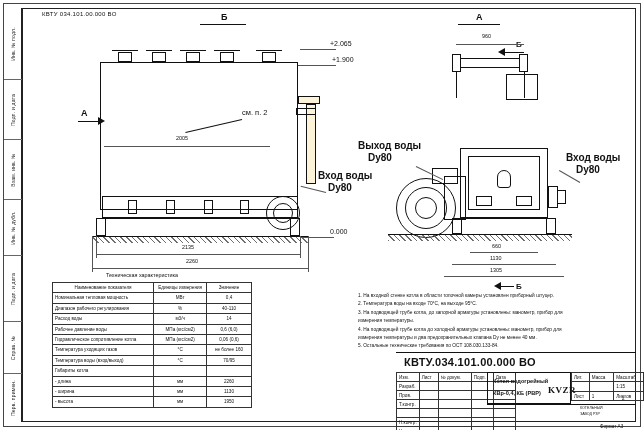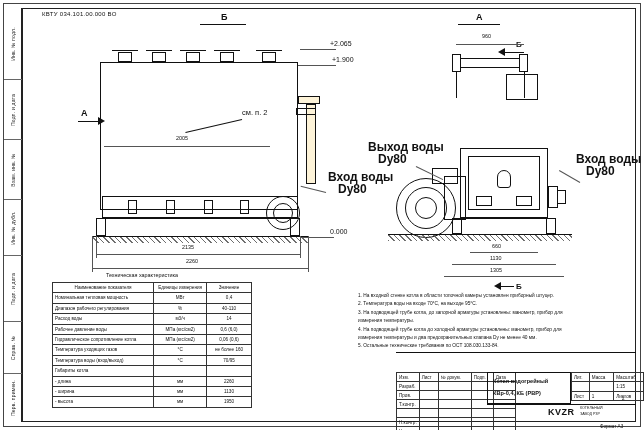"Выход воды" .arrowlbl { font-size: 12px -> 10px; margin-left: 10px -> none }
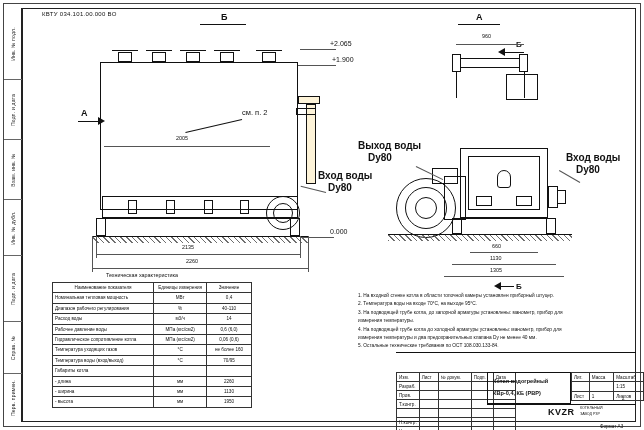"КВТУ.034.101.00.000 ВО" div.code { html: none -> <div>КВТУ.034.101.00.000 ВО</div> }
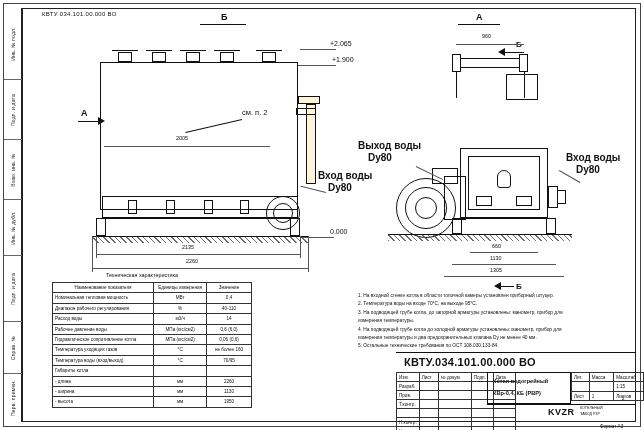"KVZR" div.kvzr { font-family: none -> Liberation Serif, serif; top: 407px -> 385px }
